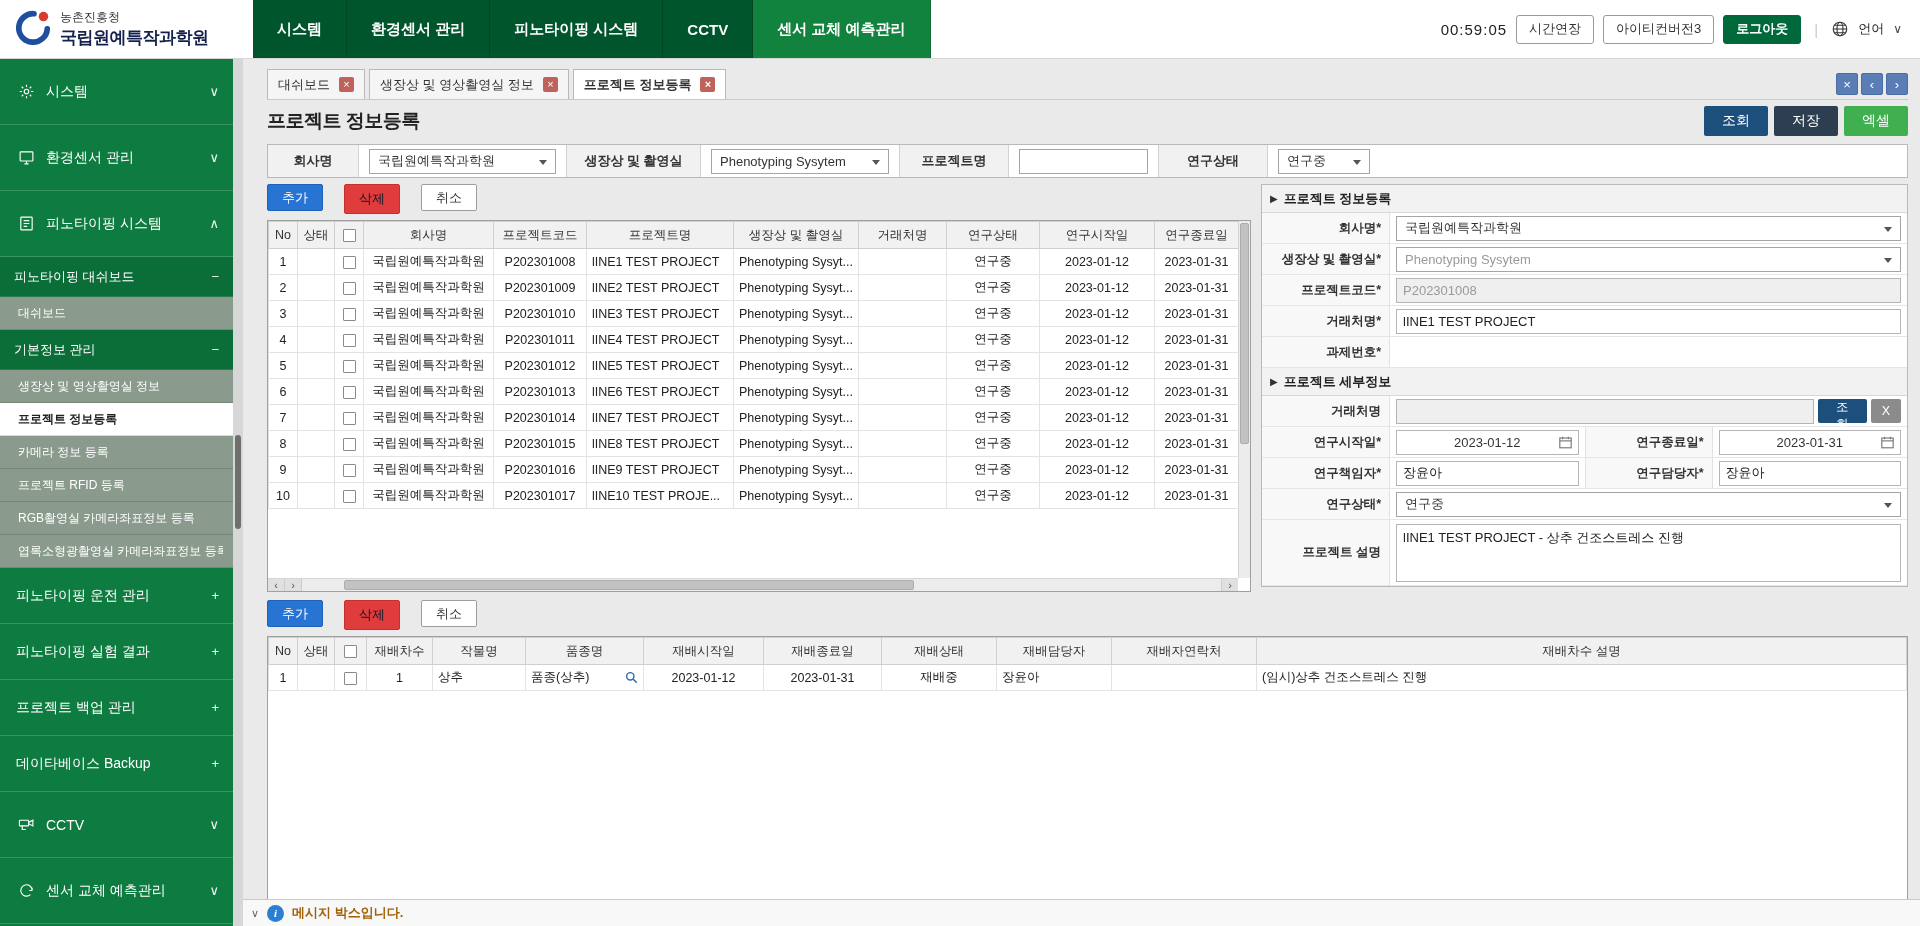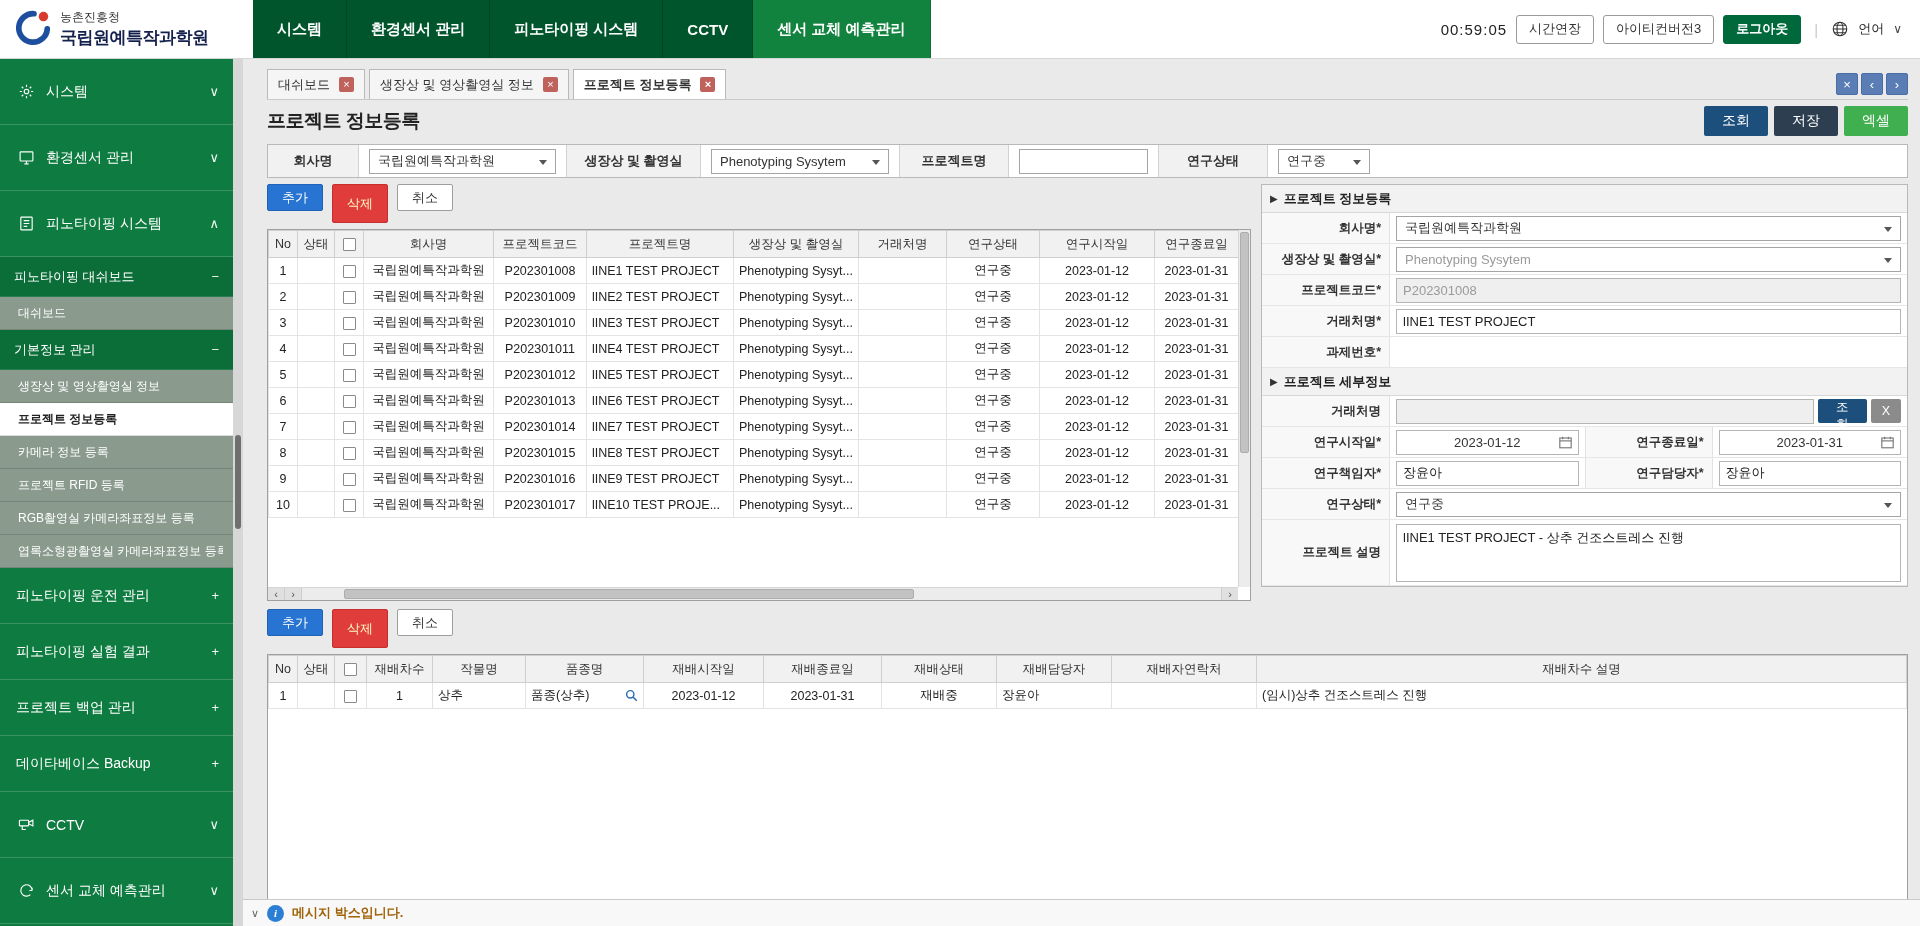"추가" .actions { gap: 9px -> 21px }
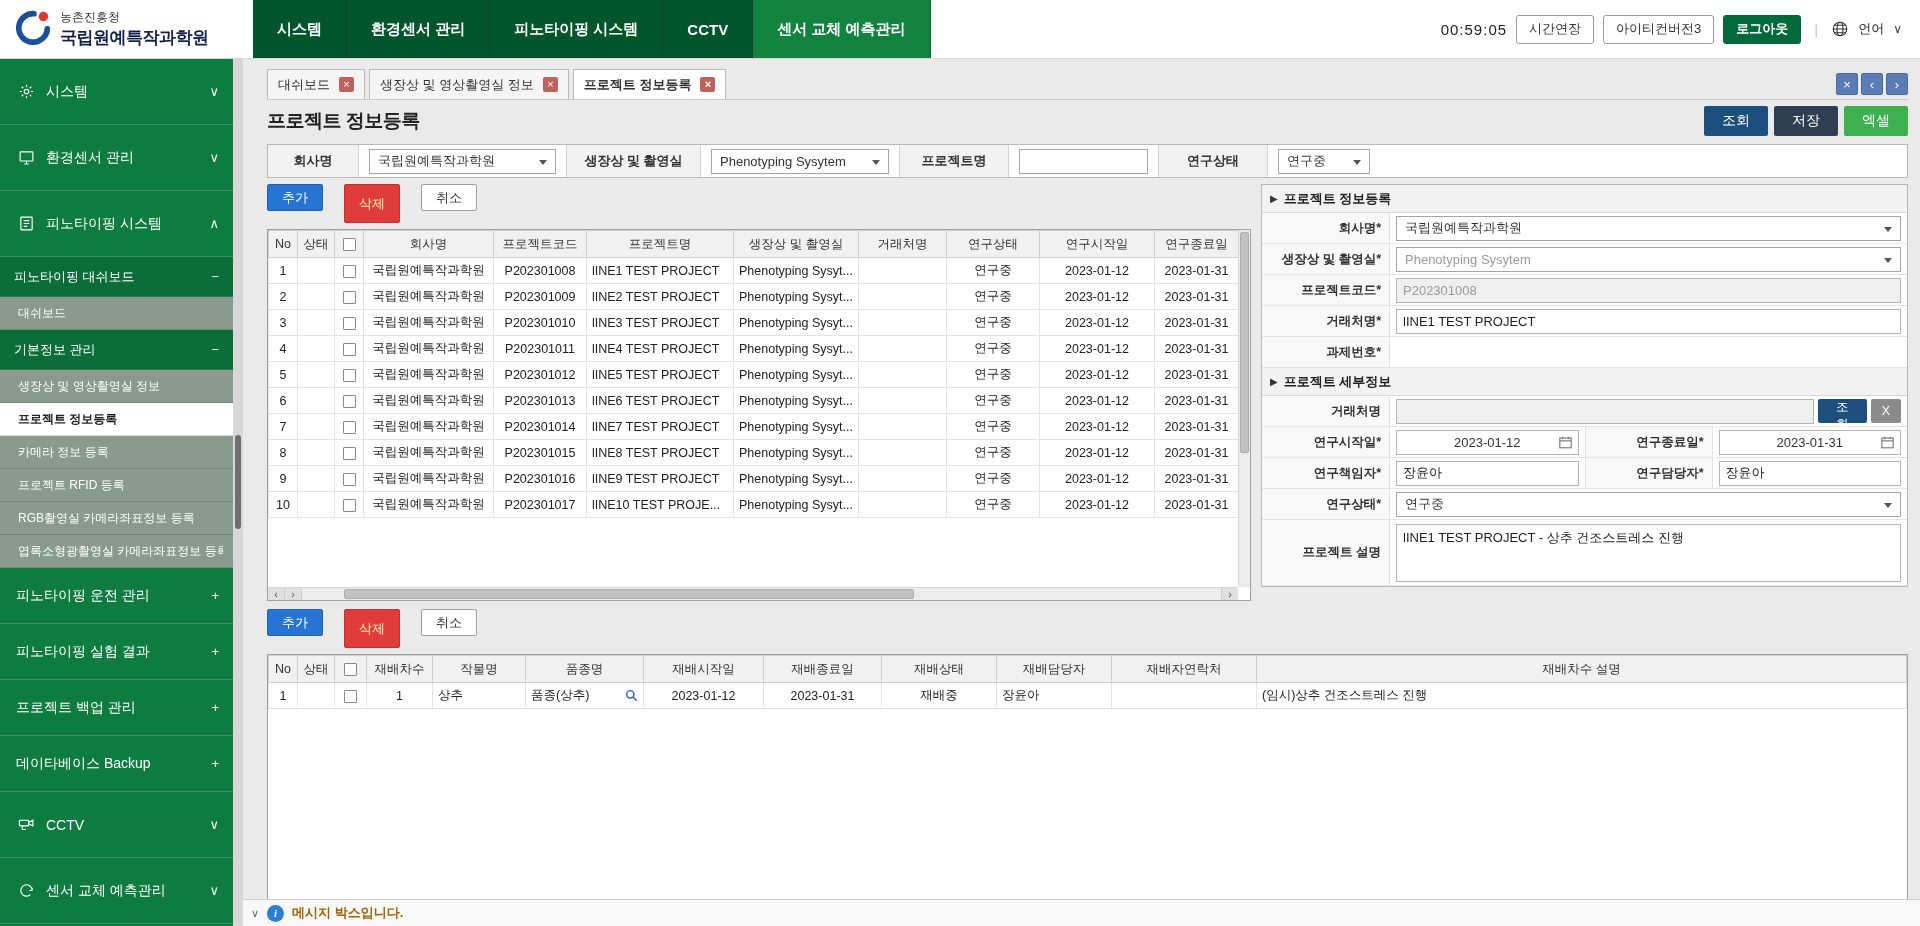"삭제" .btn-del { color: #fef9c3 -> #0f172a; height: 39px -> 30px }
